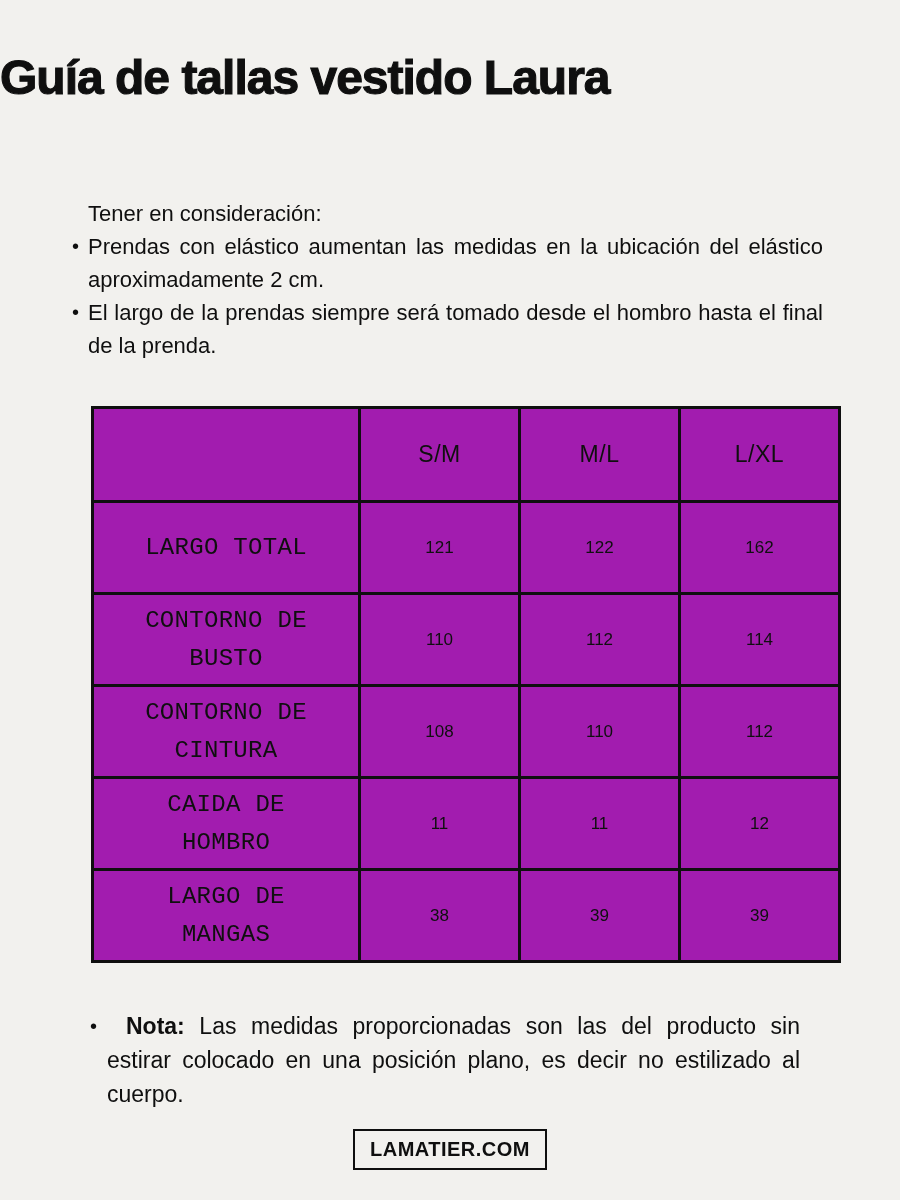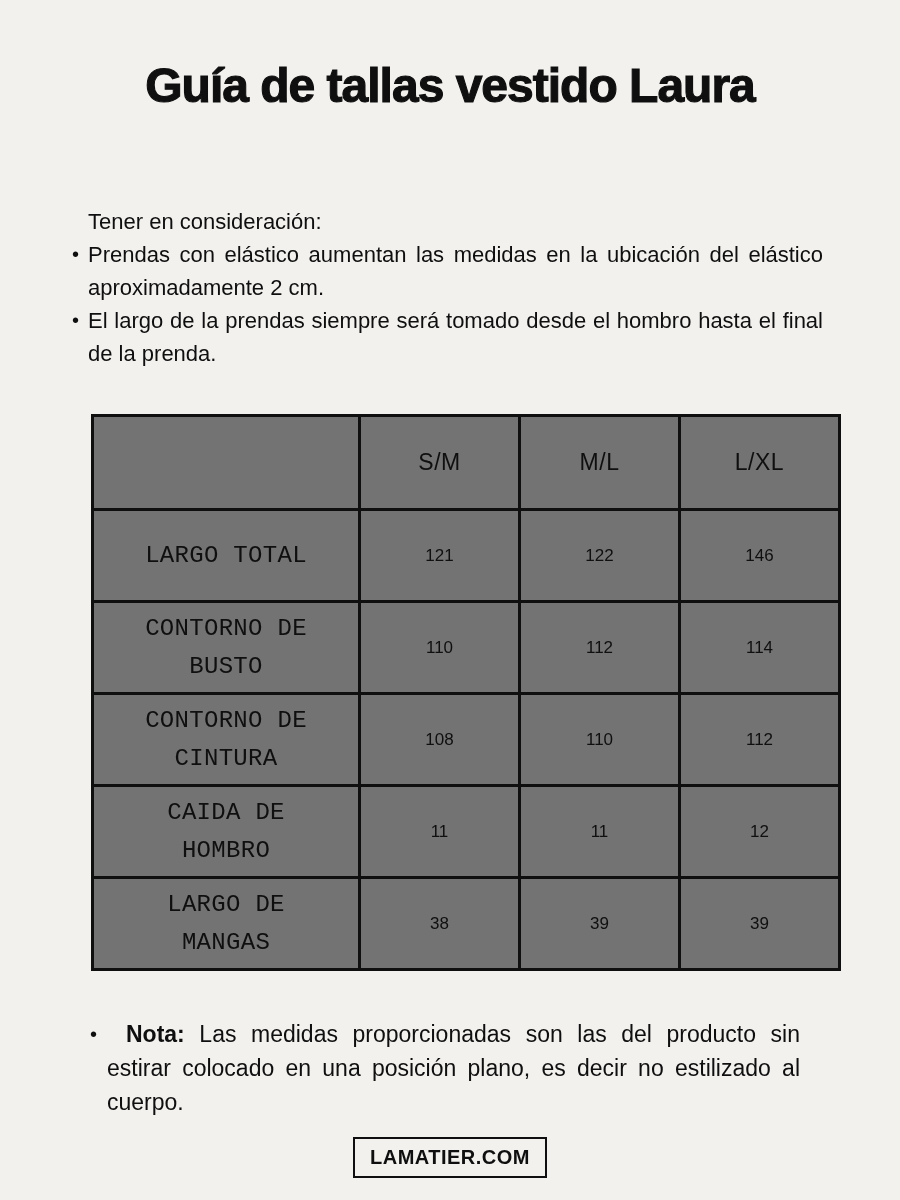"Guía de tallas vestido Laura" .page-title { margin: 8px -> 0; text-align: center -> none }
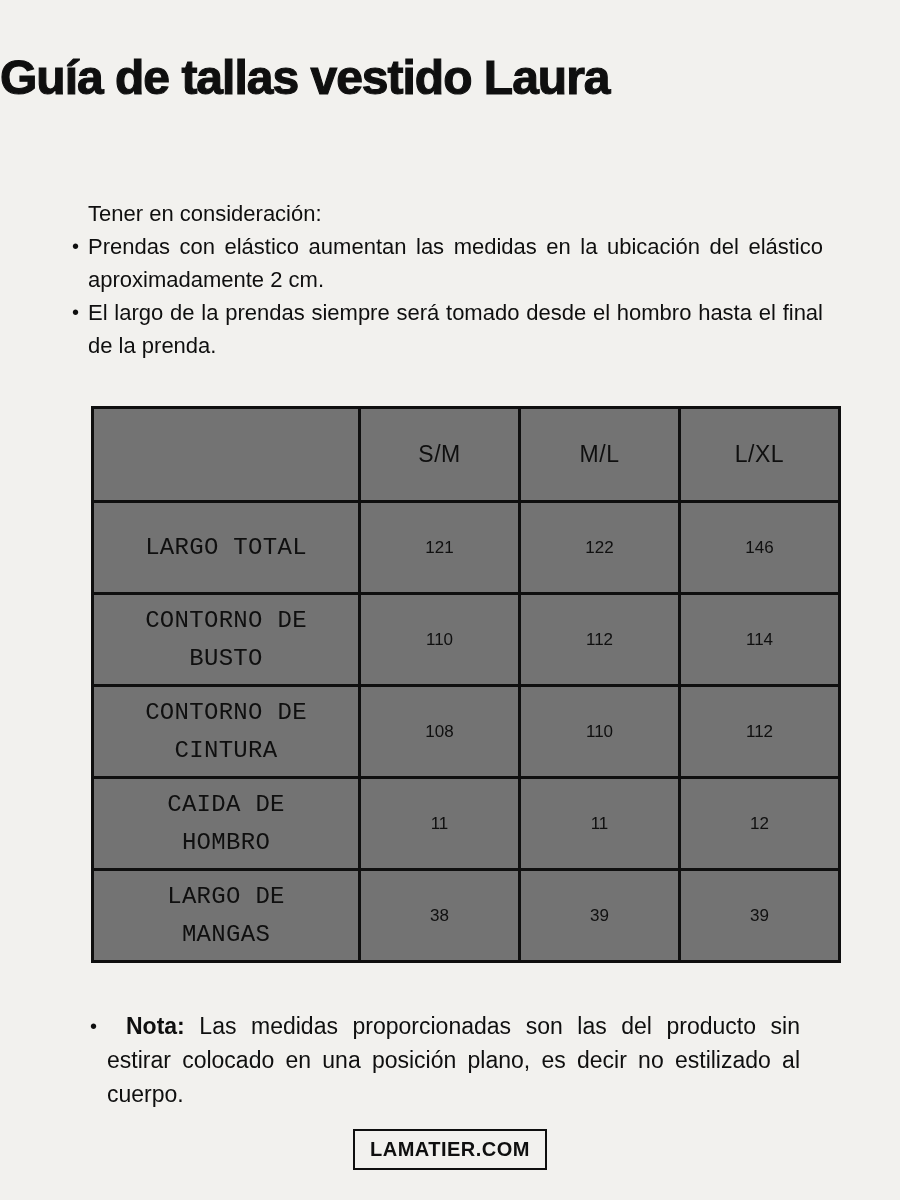"S/M" .size-table th, .size-table td { background: #737373 -> #a21caf }
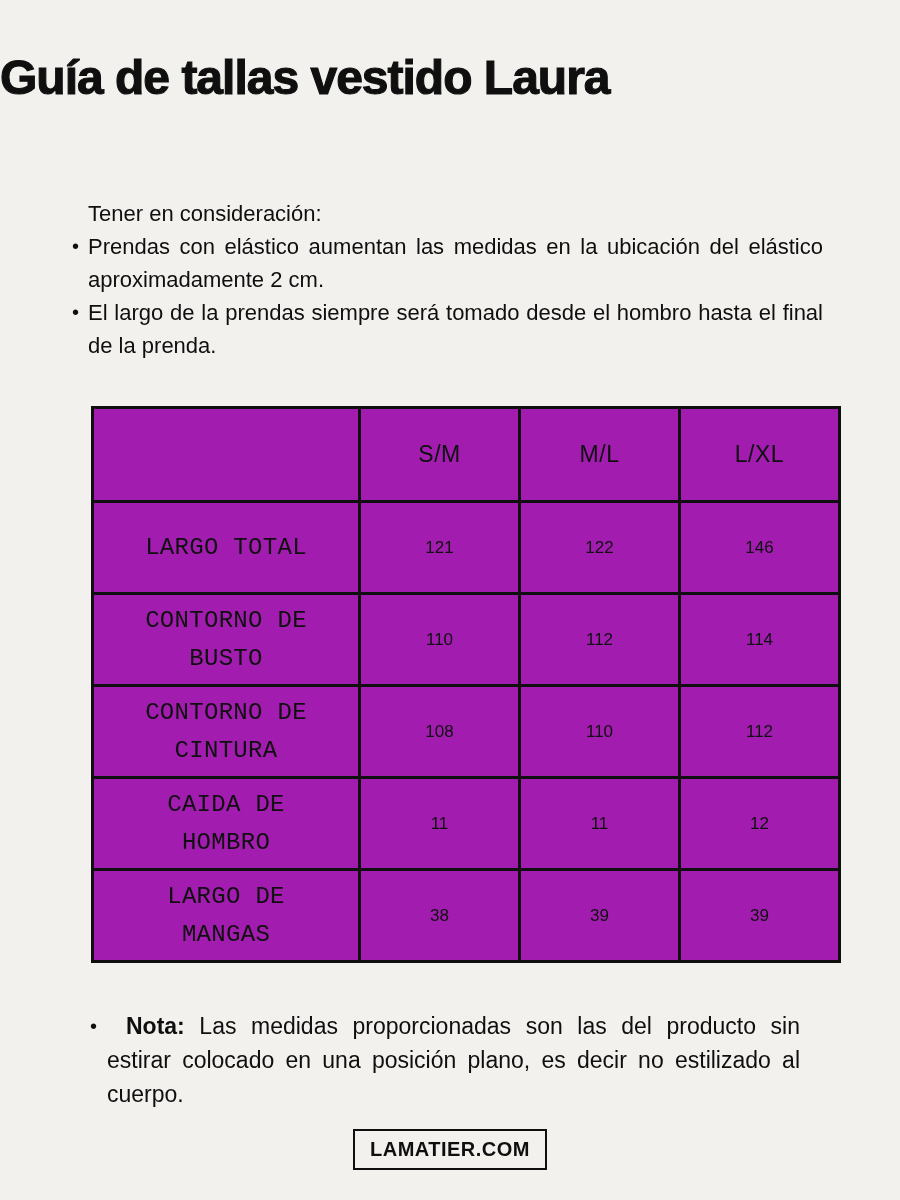"146" td.cell-value { text: 146 -> 162 }
